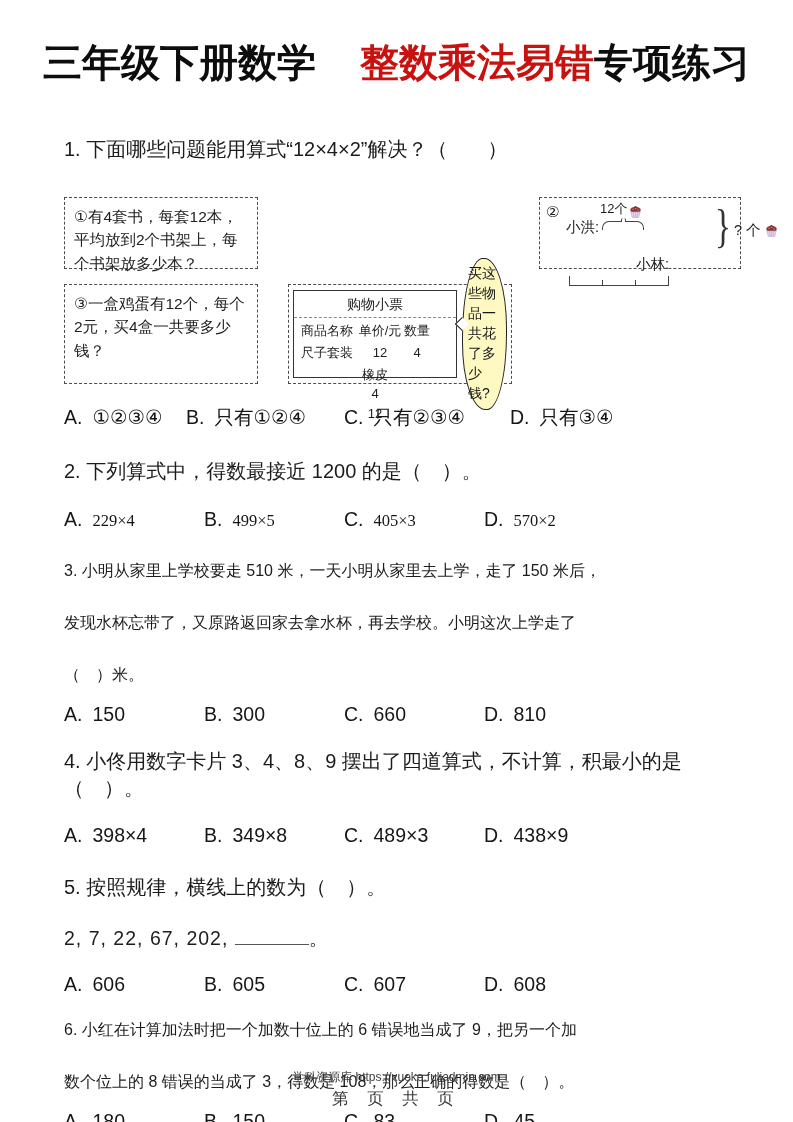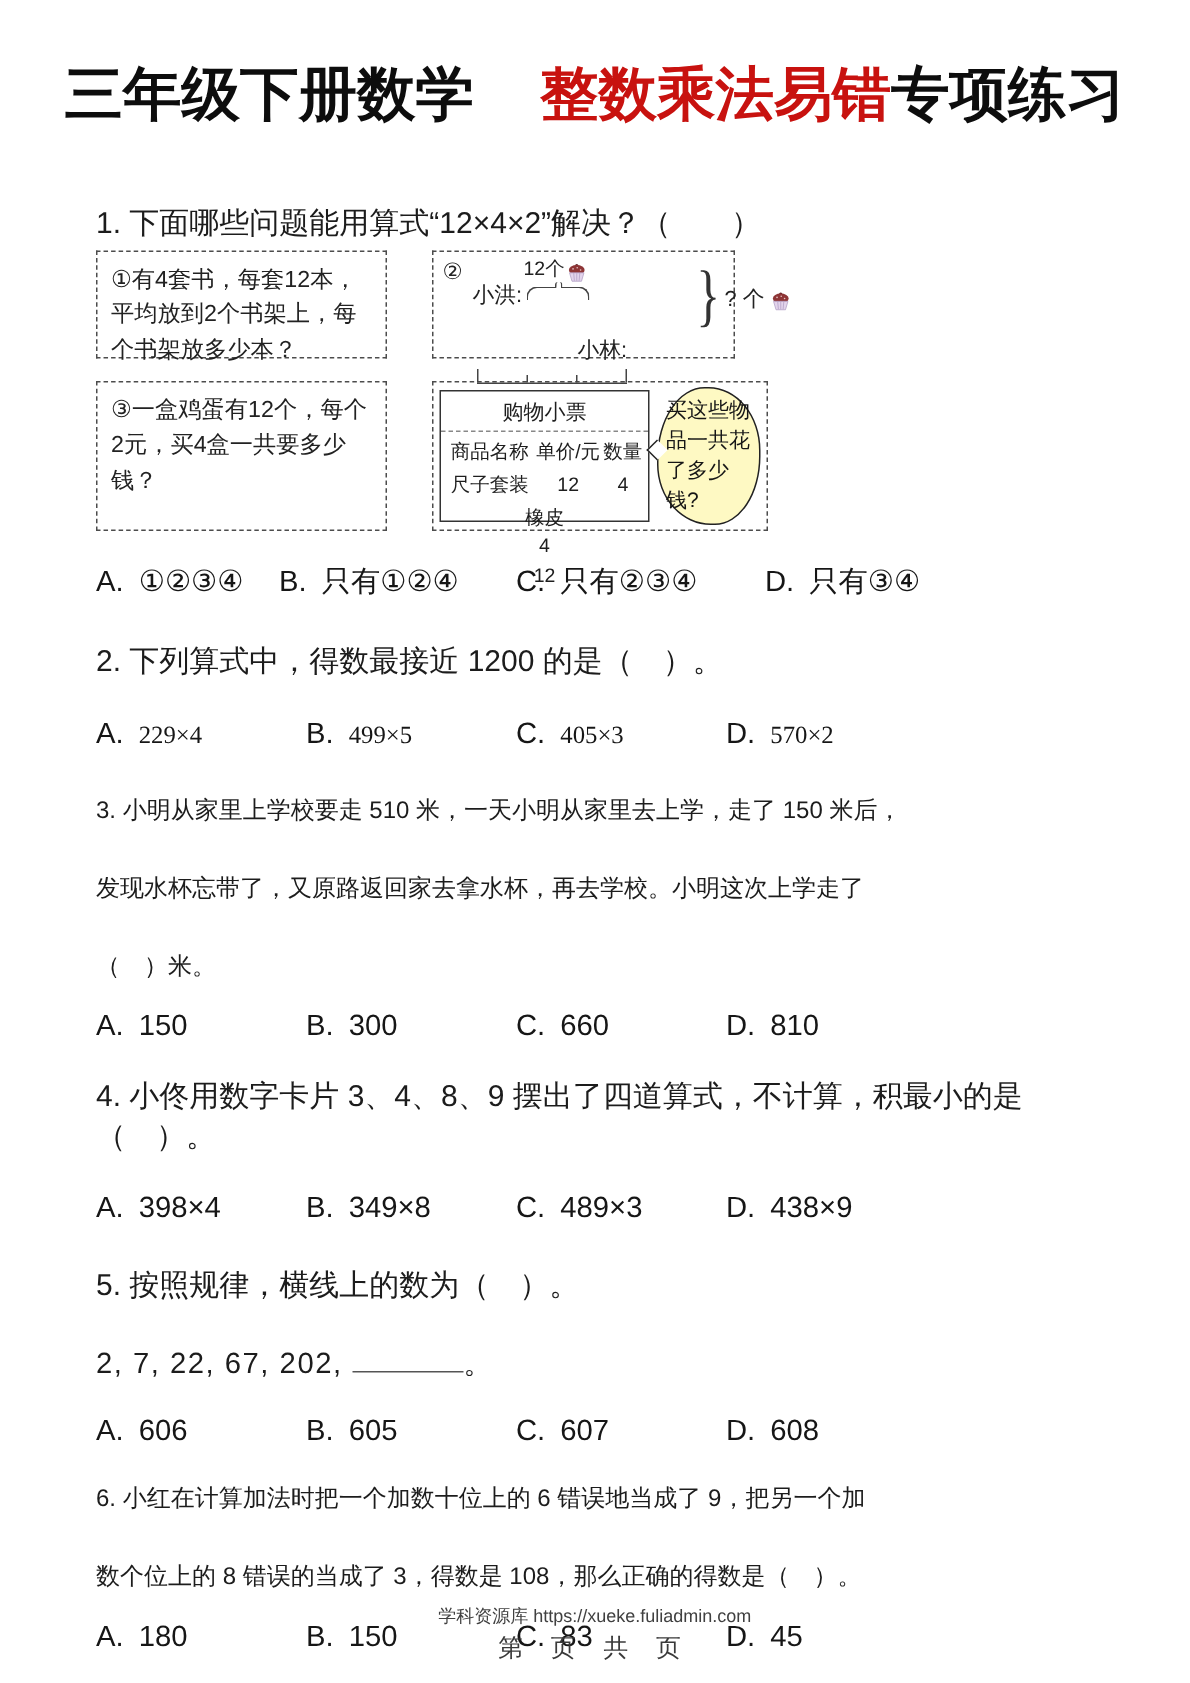"①有4套书，每套12本，平均放到2个书架上，每个书架放多少本？" .row1 { justify-content: none -> space-between; margin-top: 4px -> 34px }
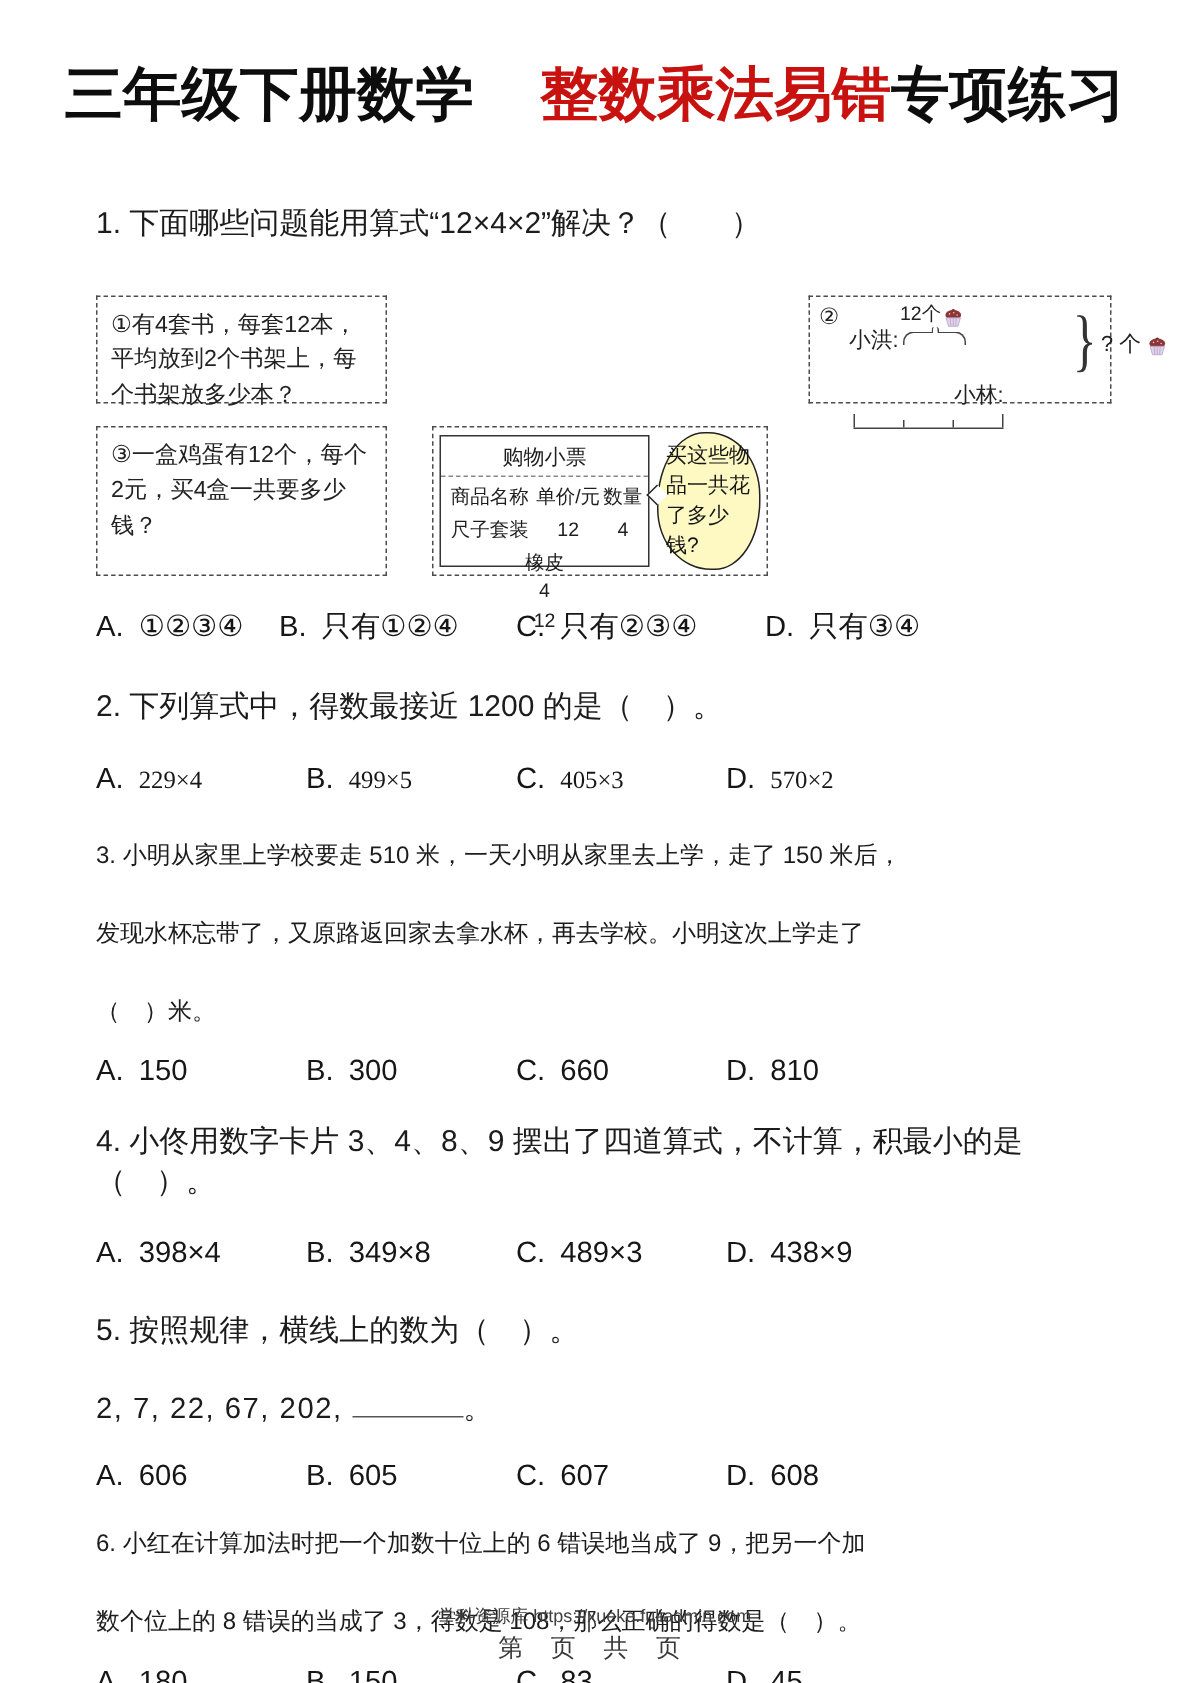"购物小票" .receipt { width: 140px -> 164px }
